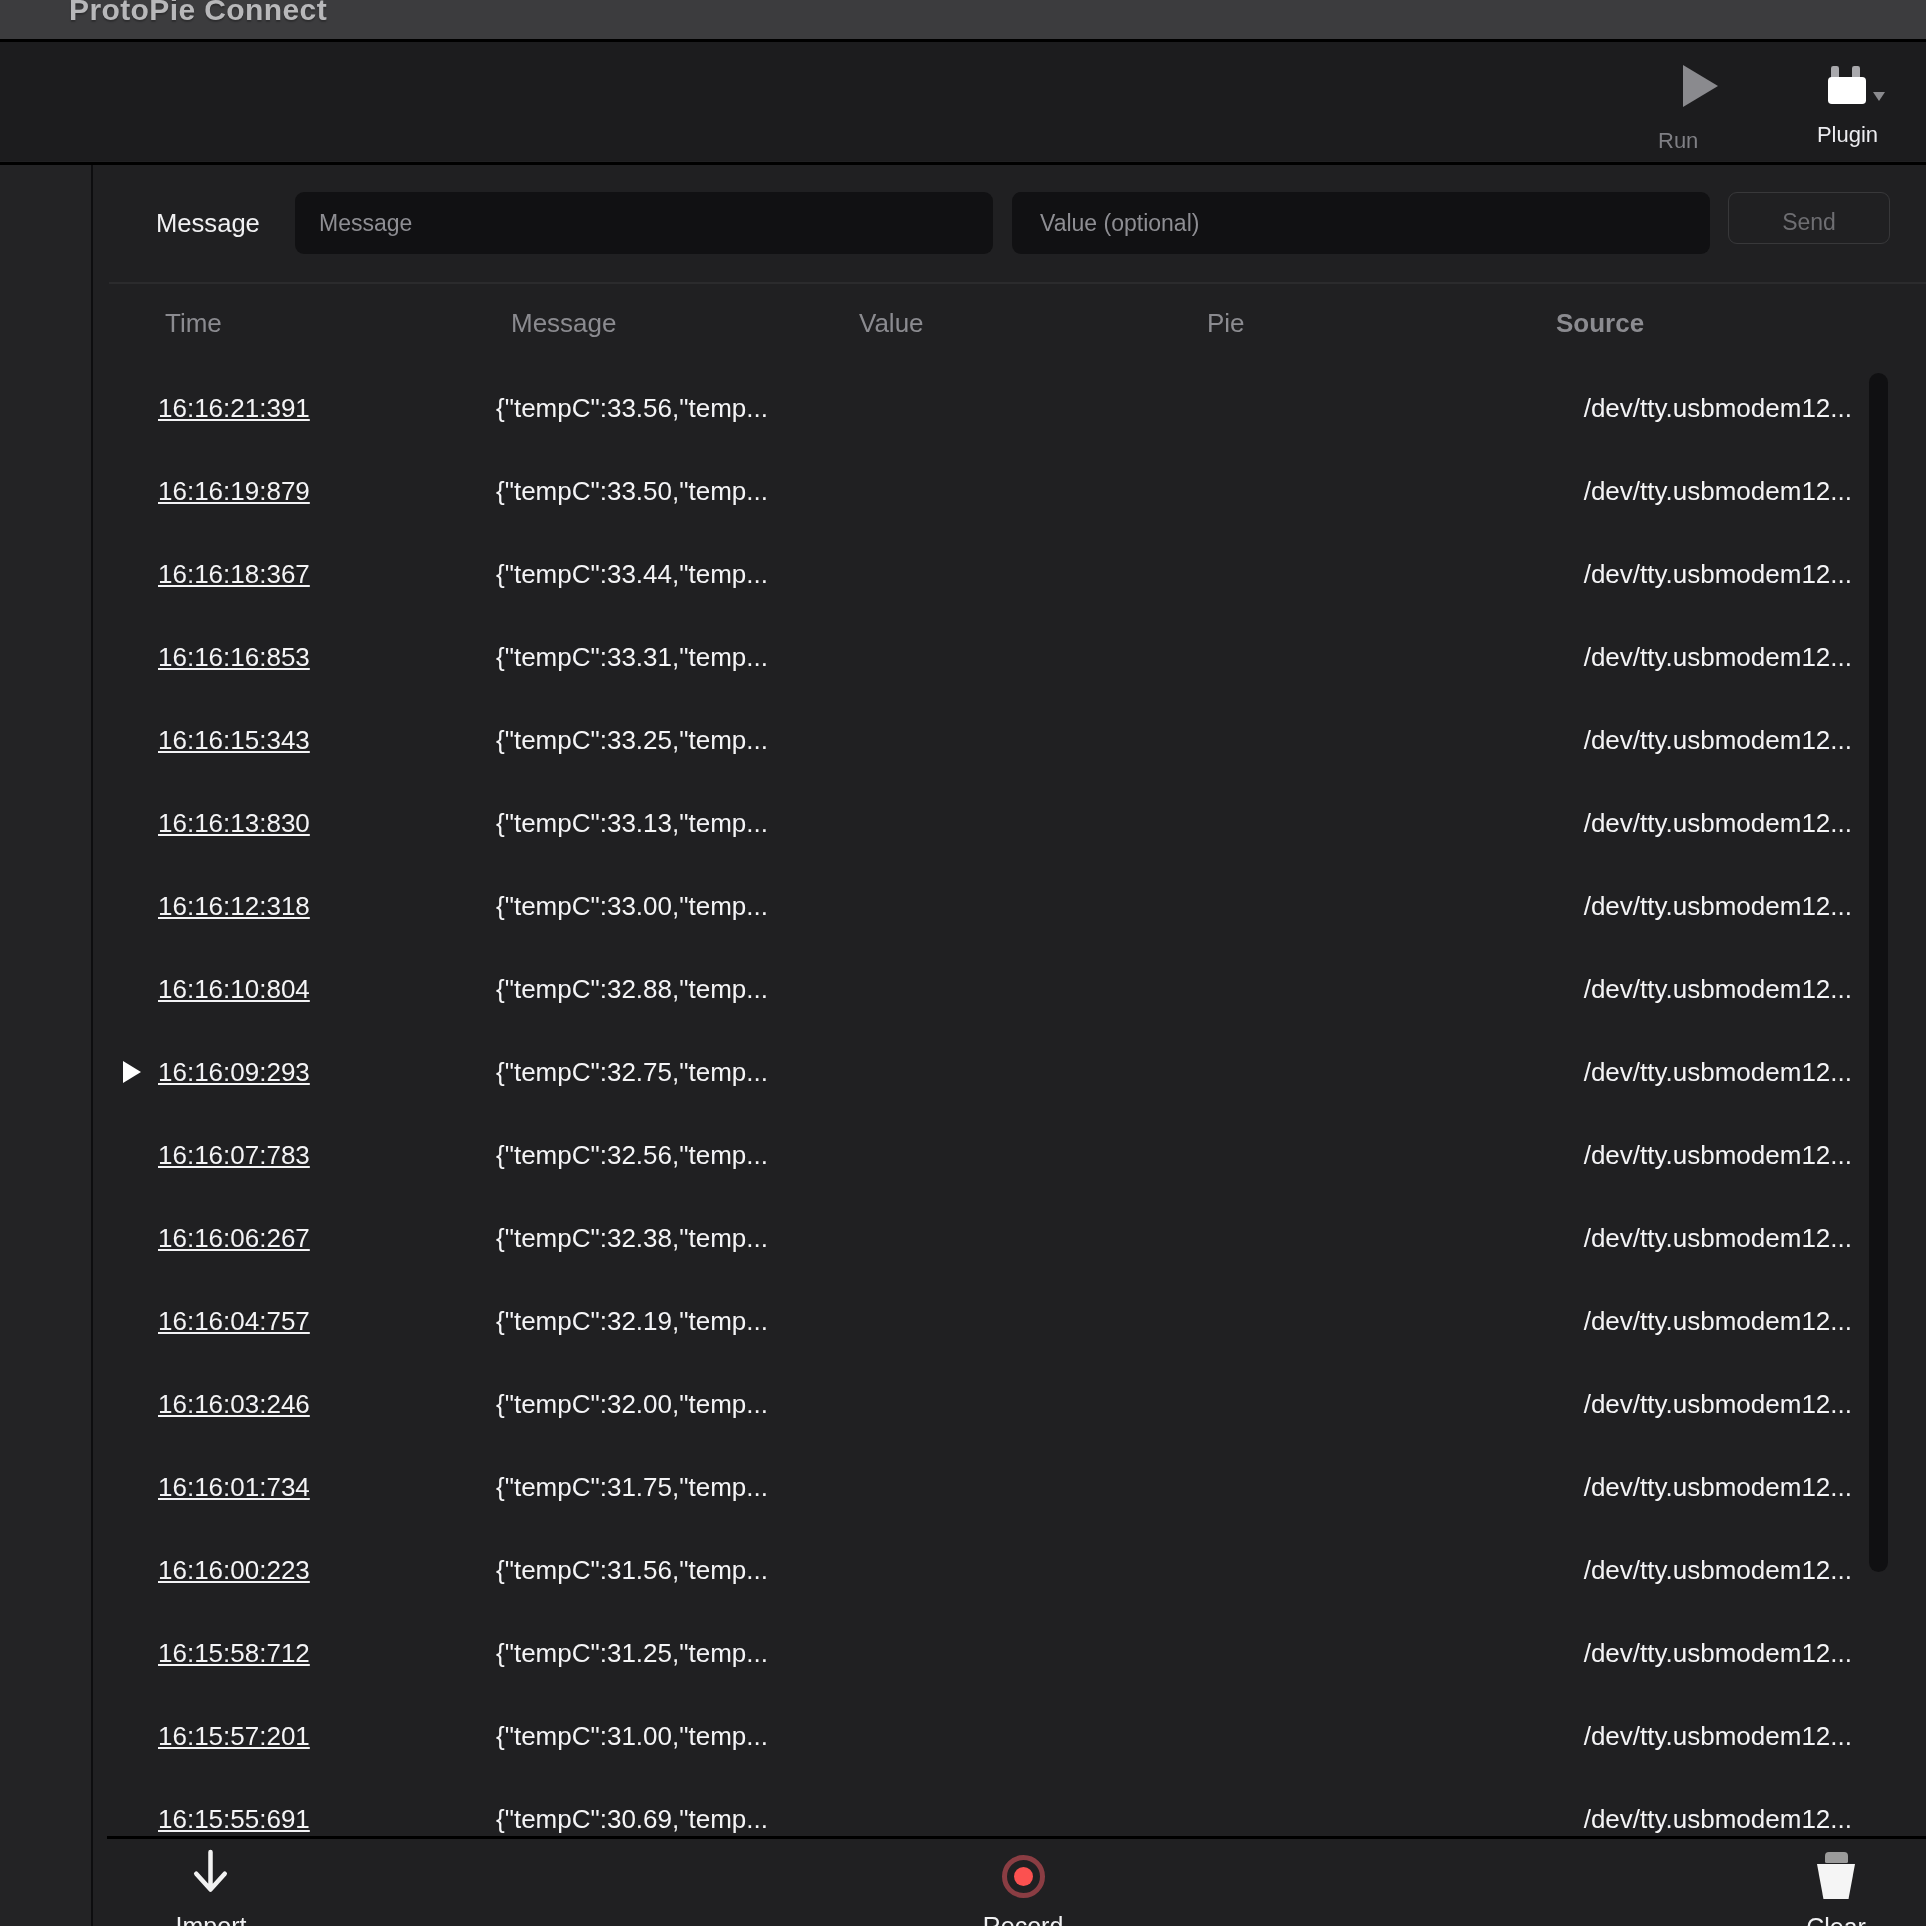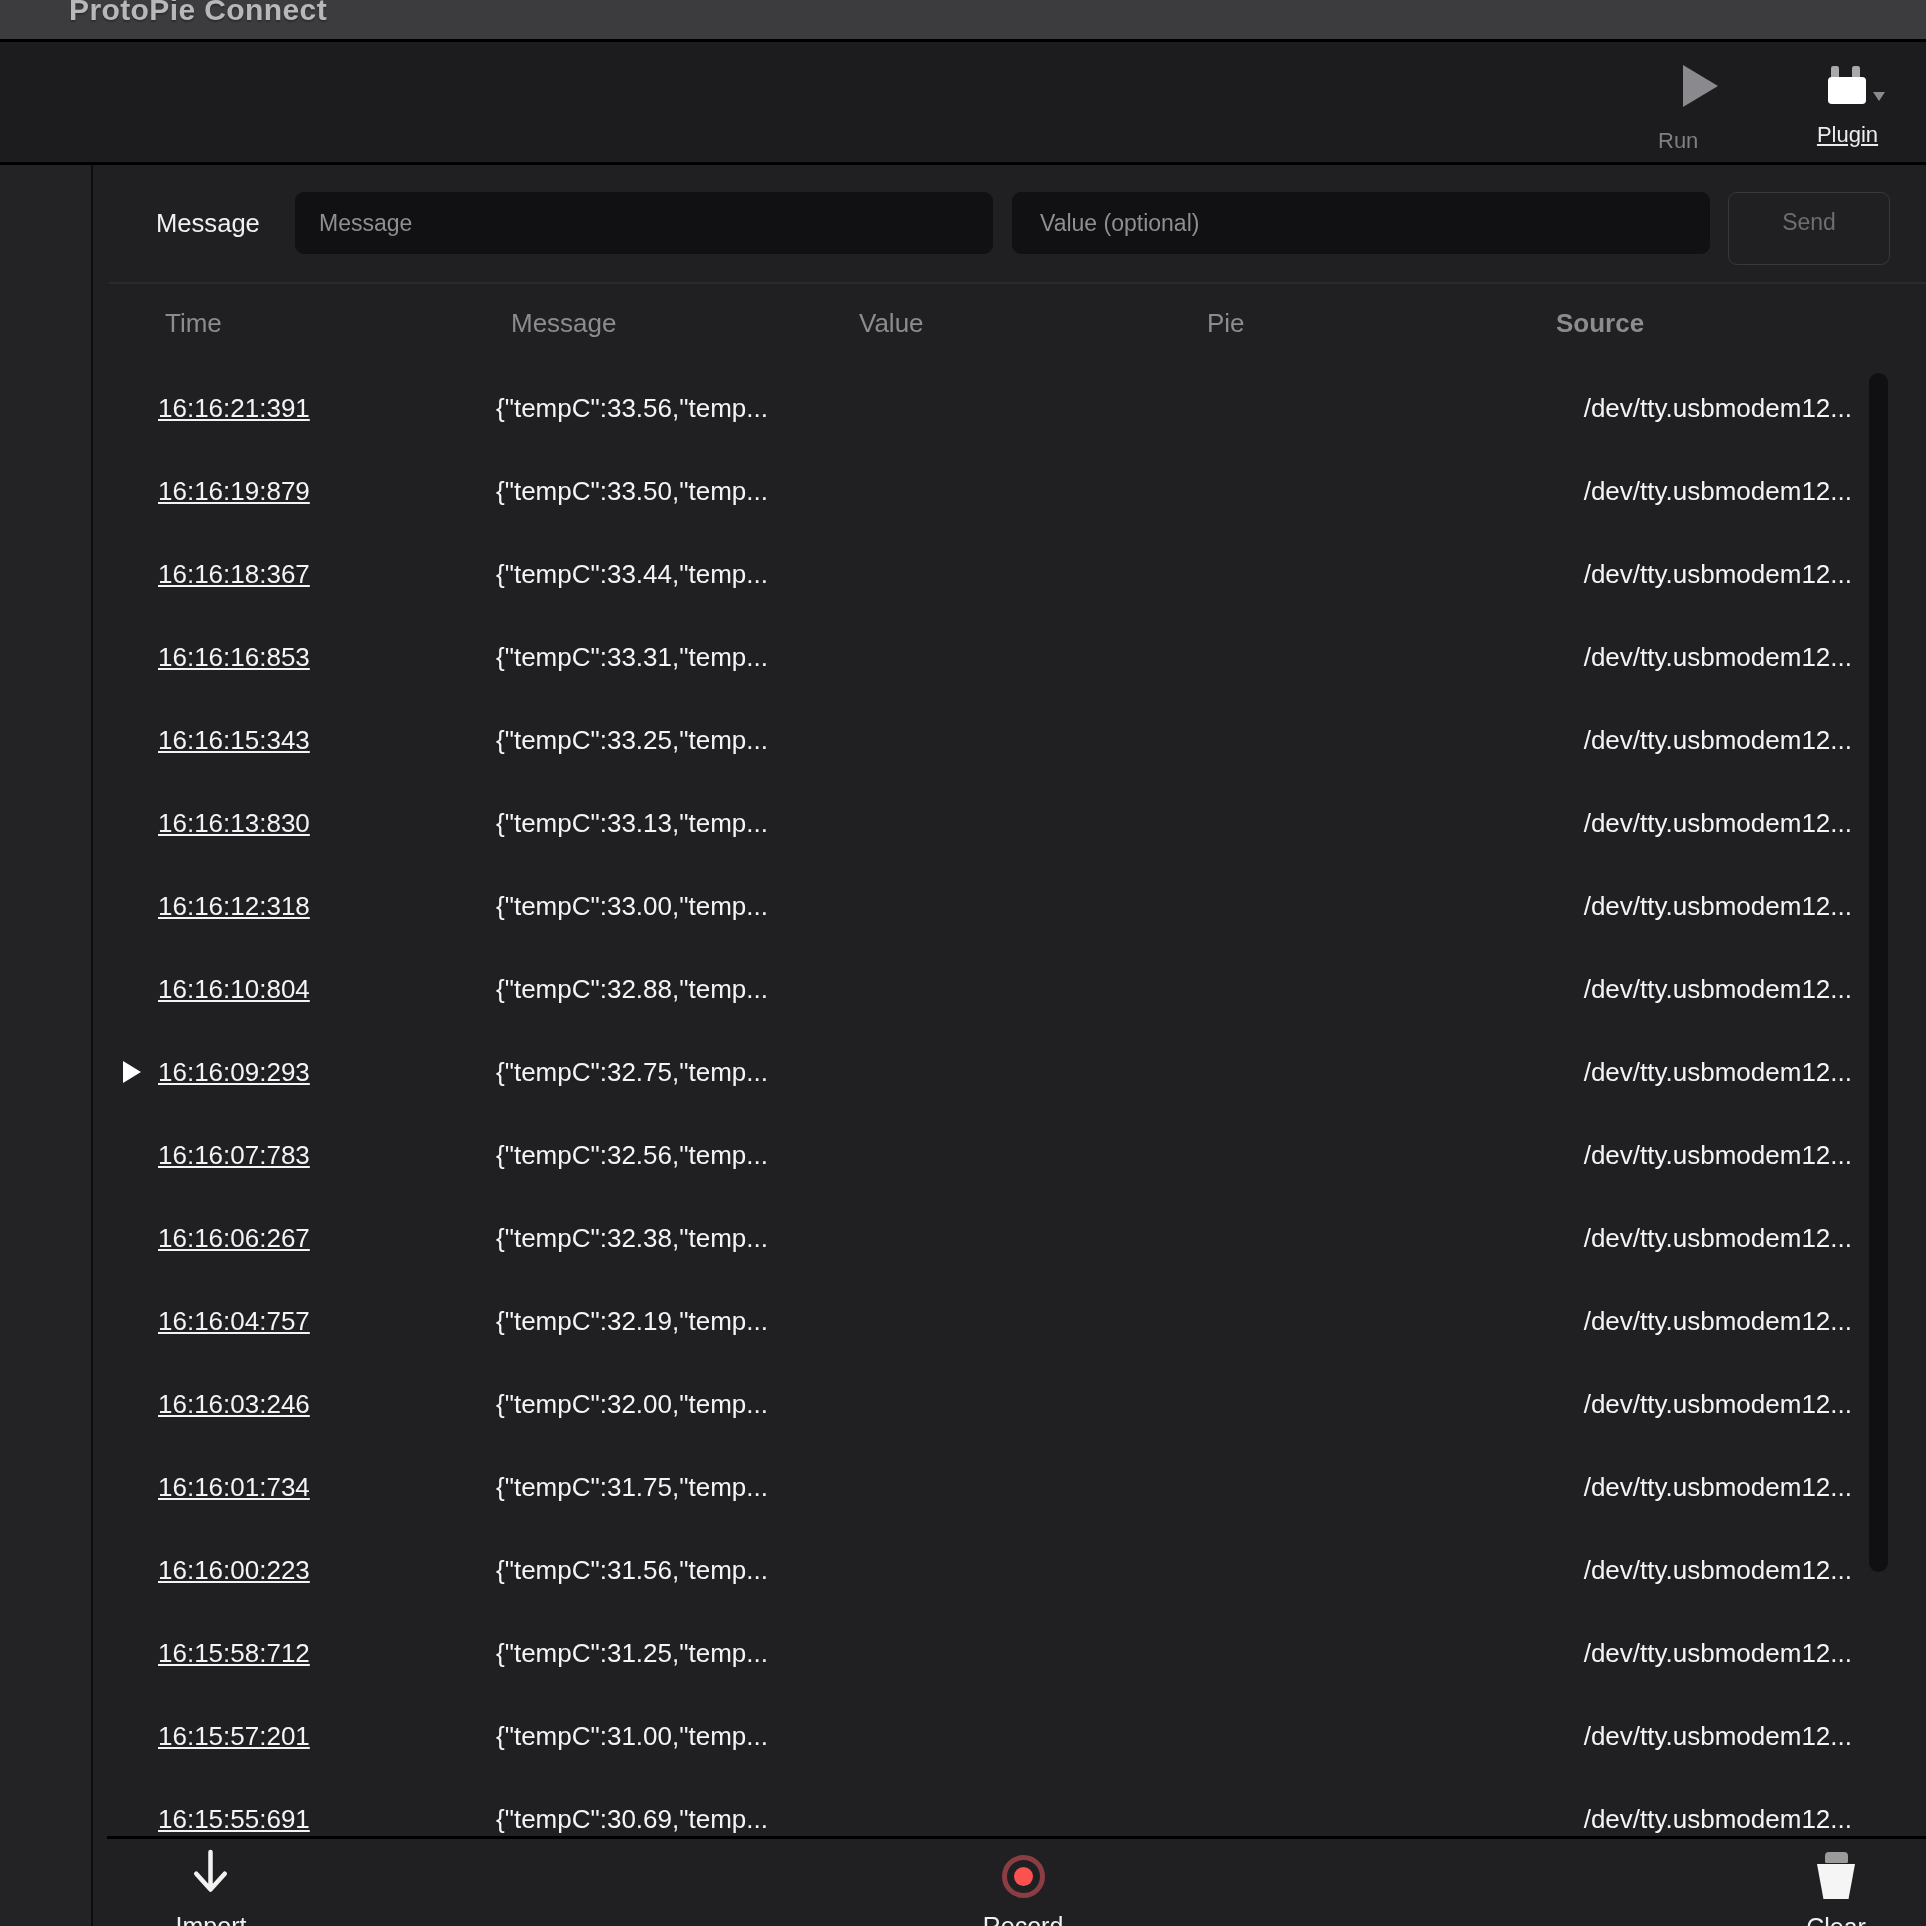"Plugin" .plugin-label { text-decoration: underline -> none }
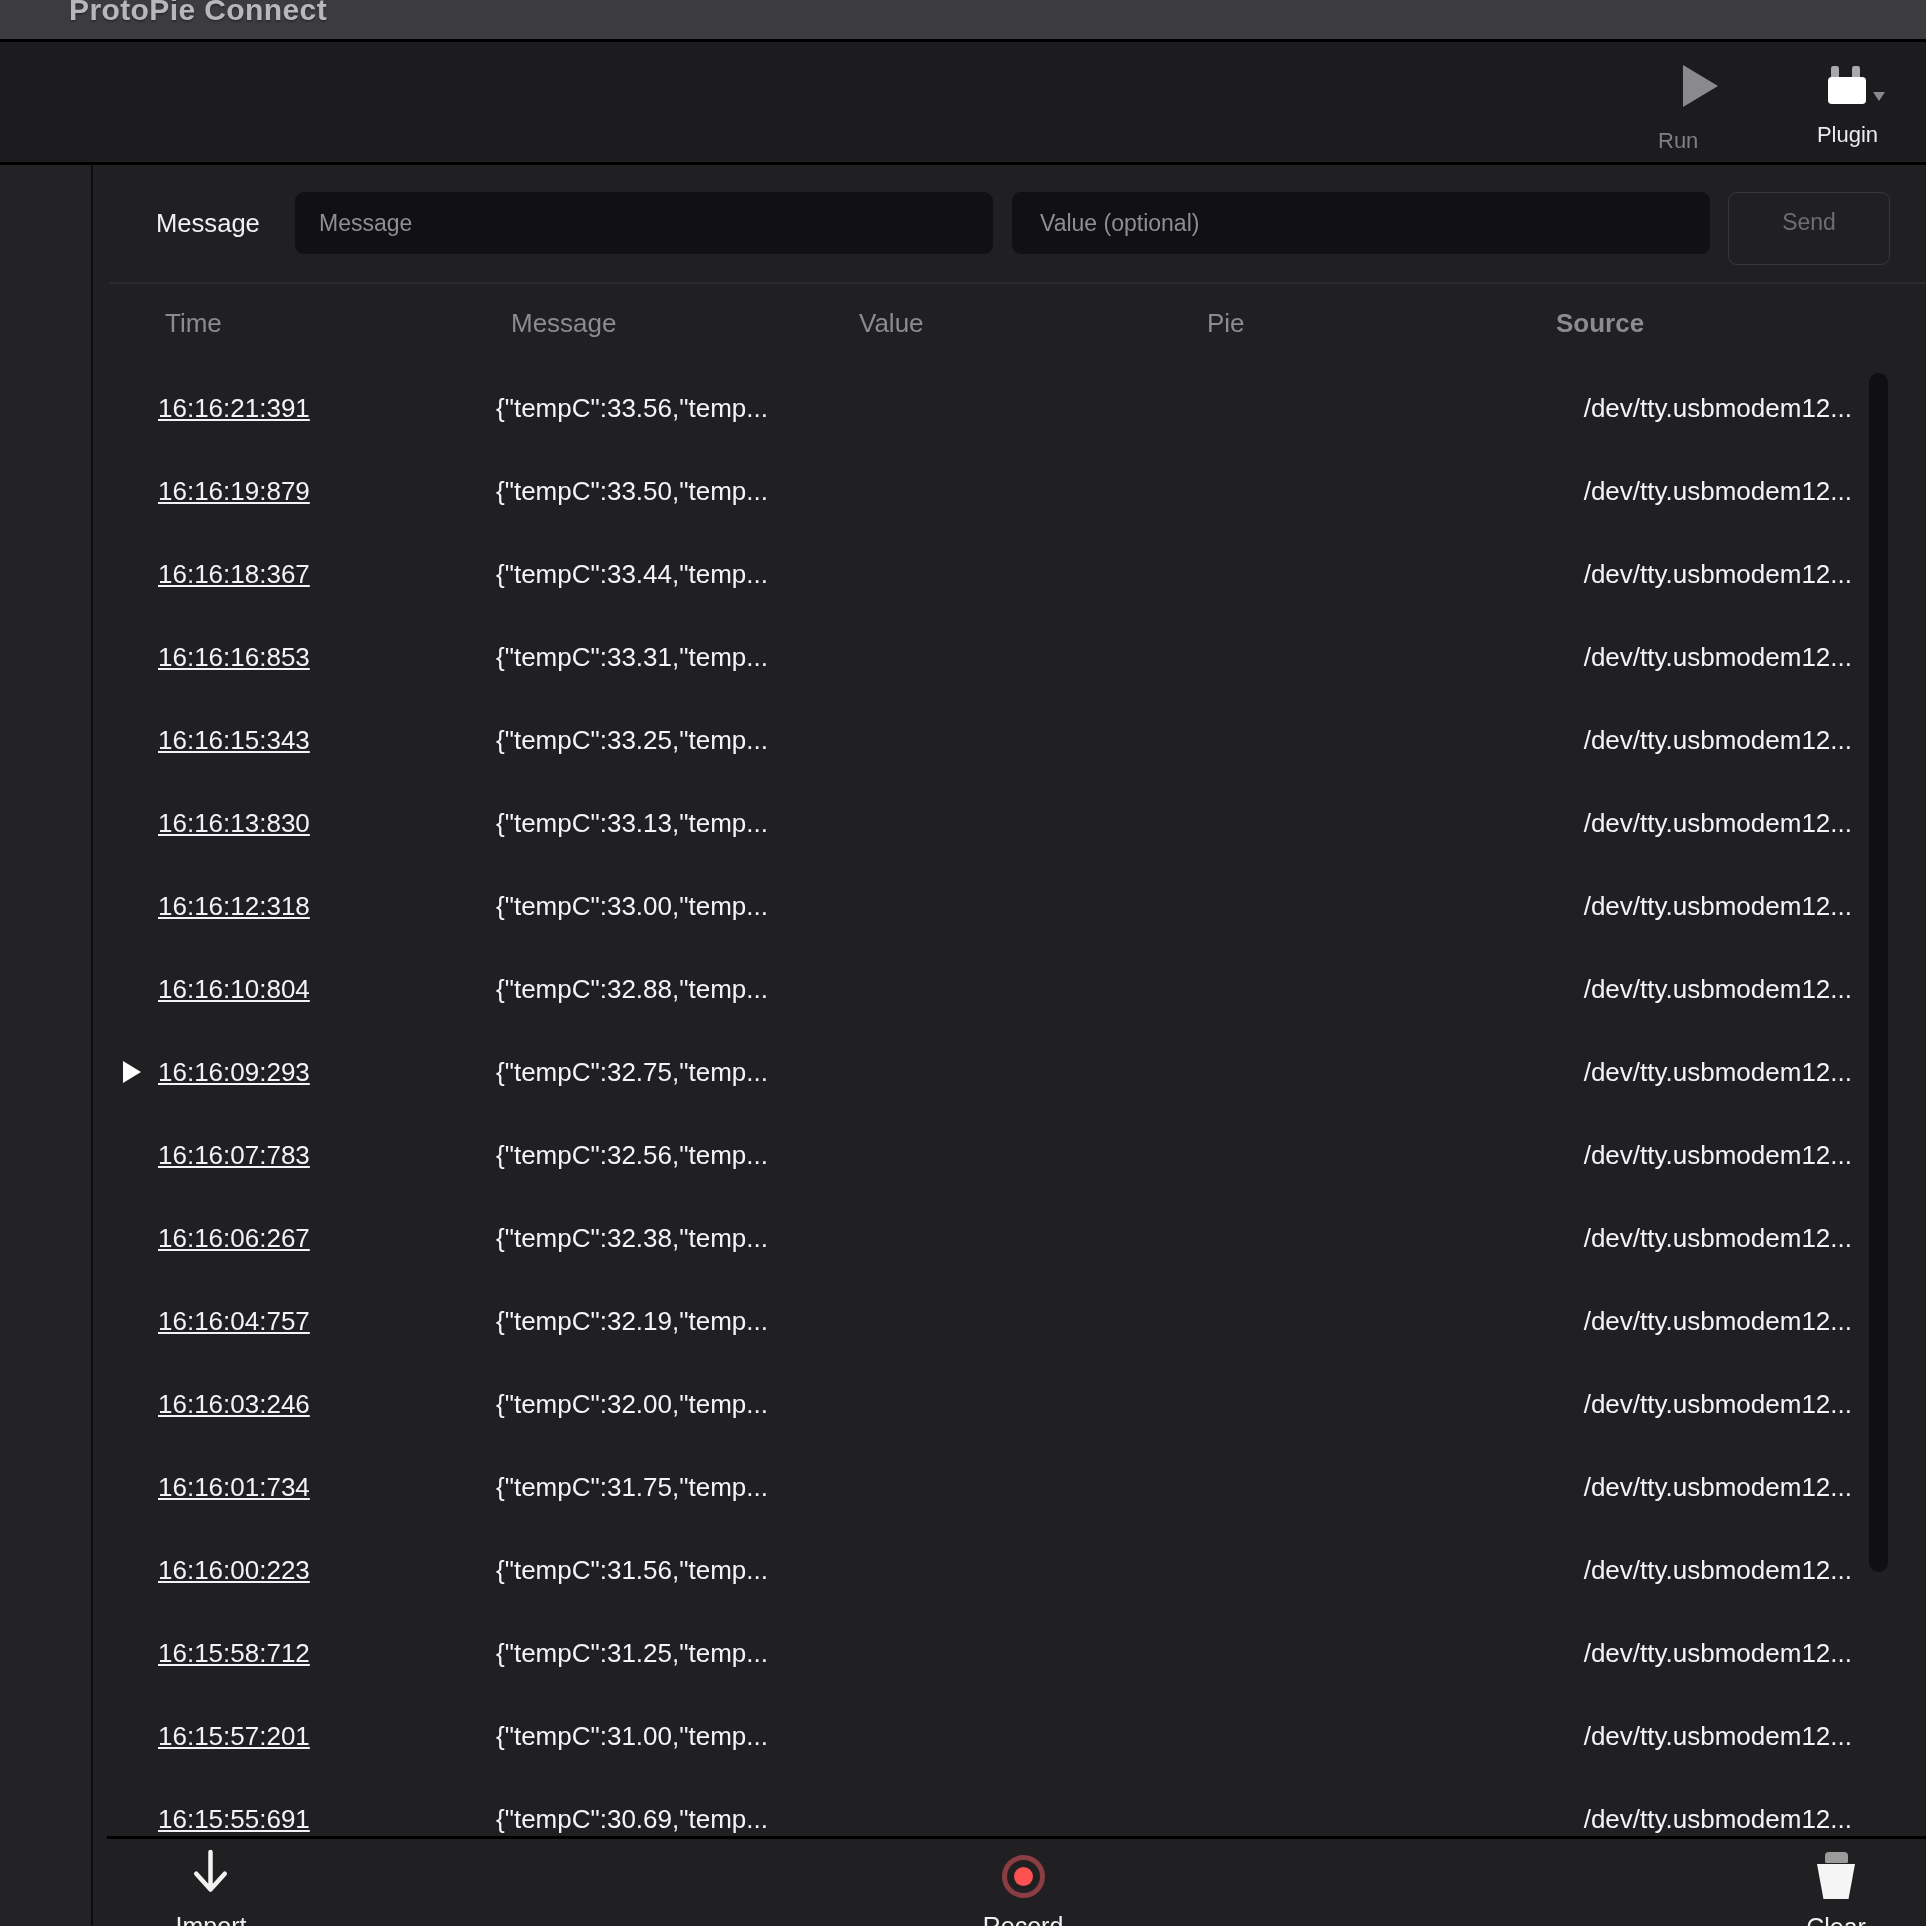"Send" .send-btn { height: 73px -> 52px }
